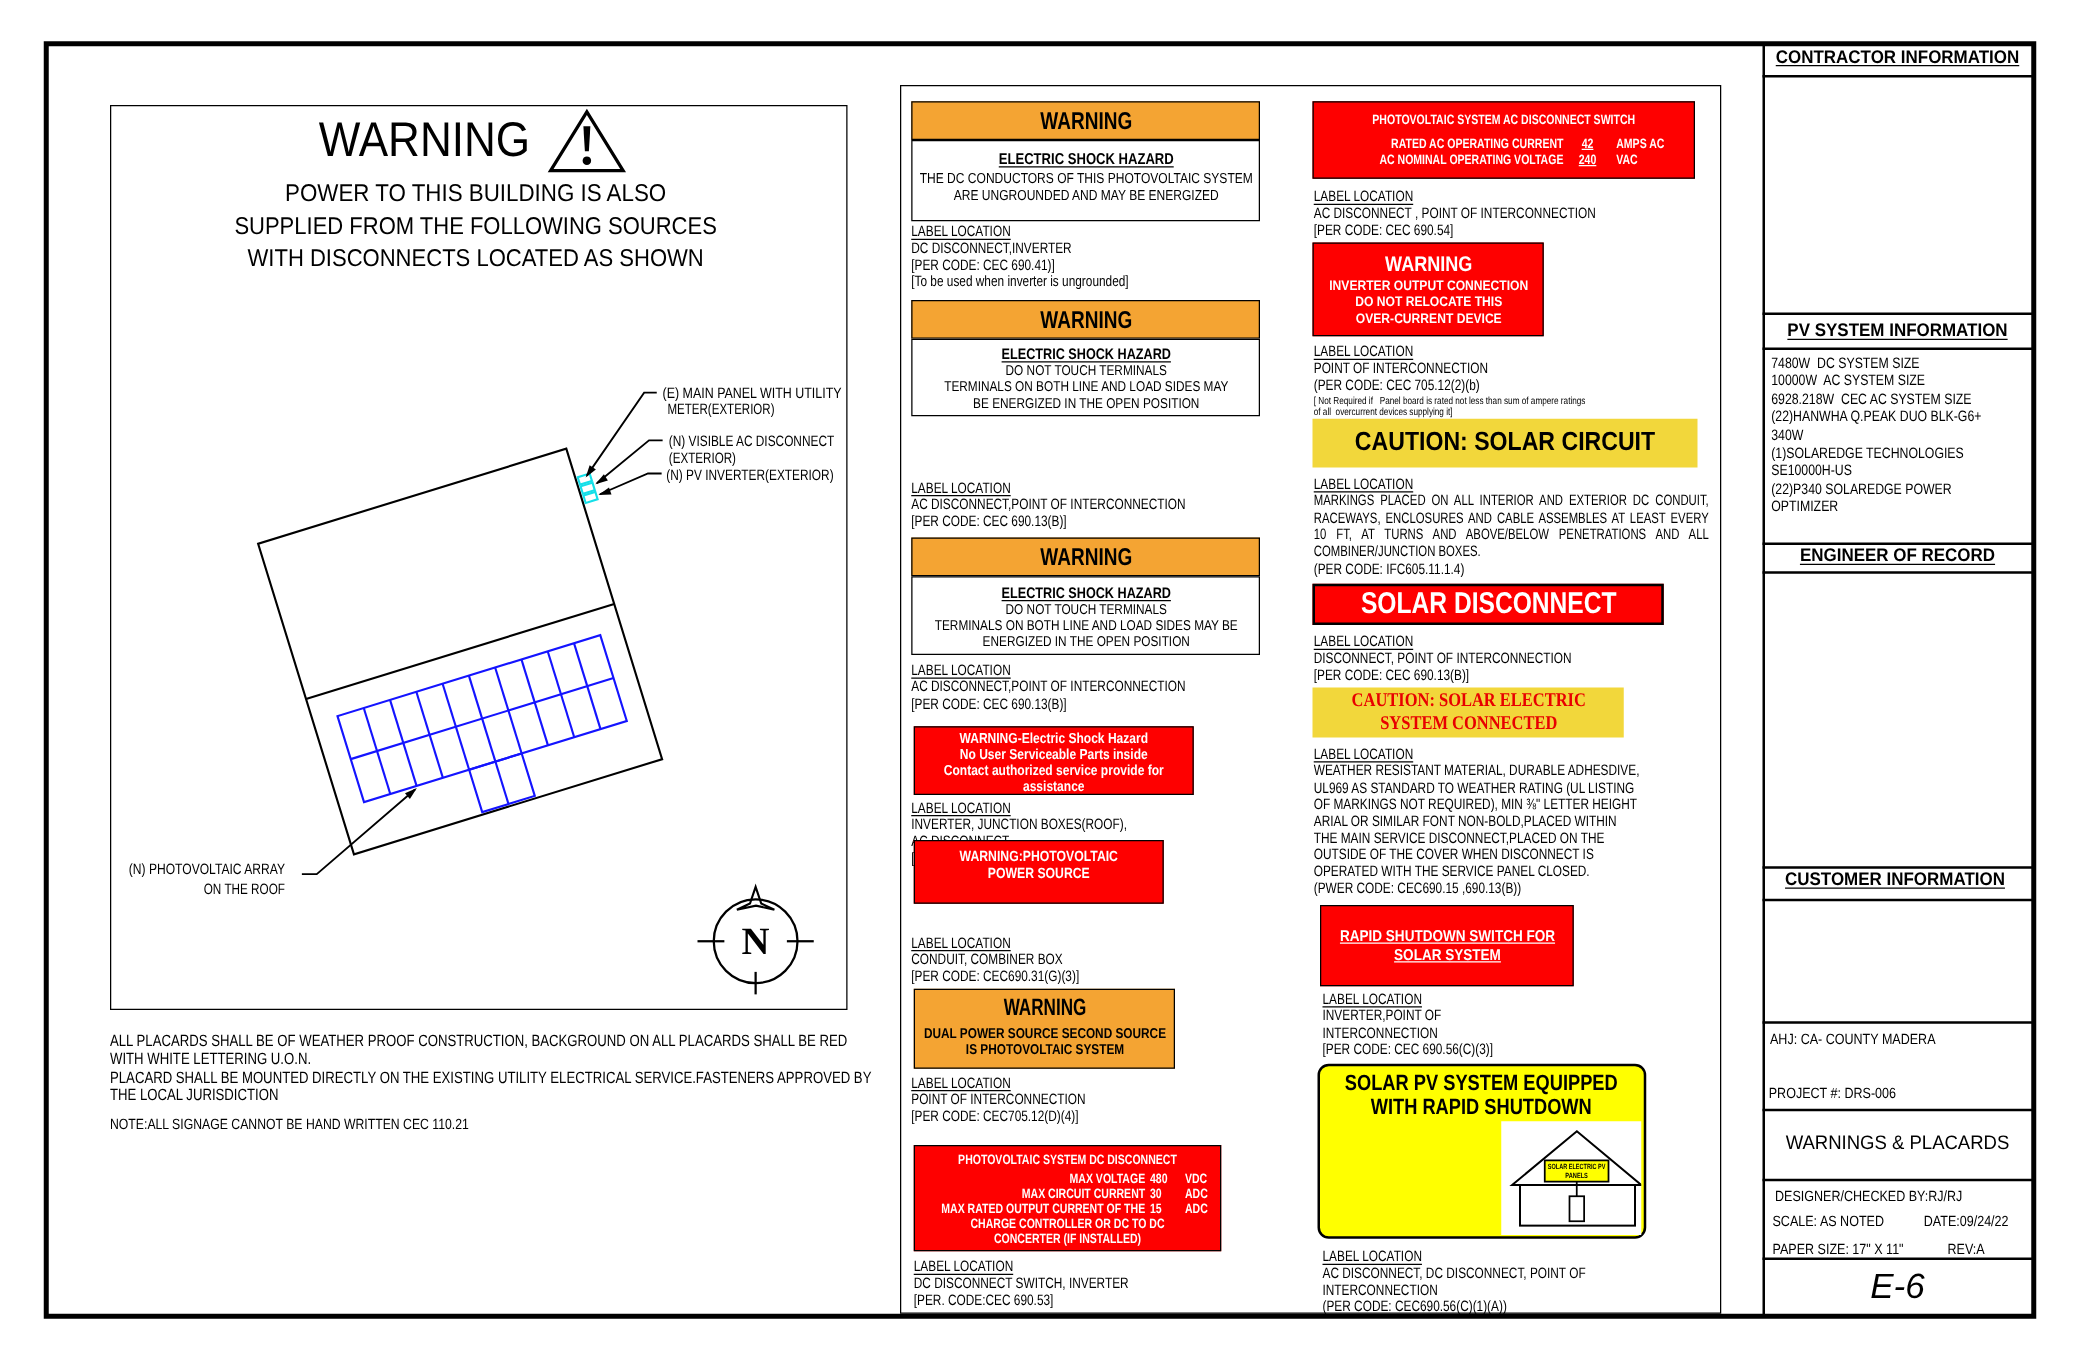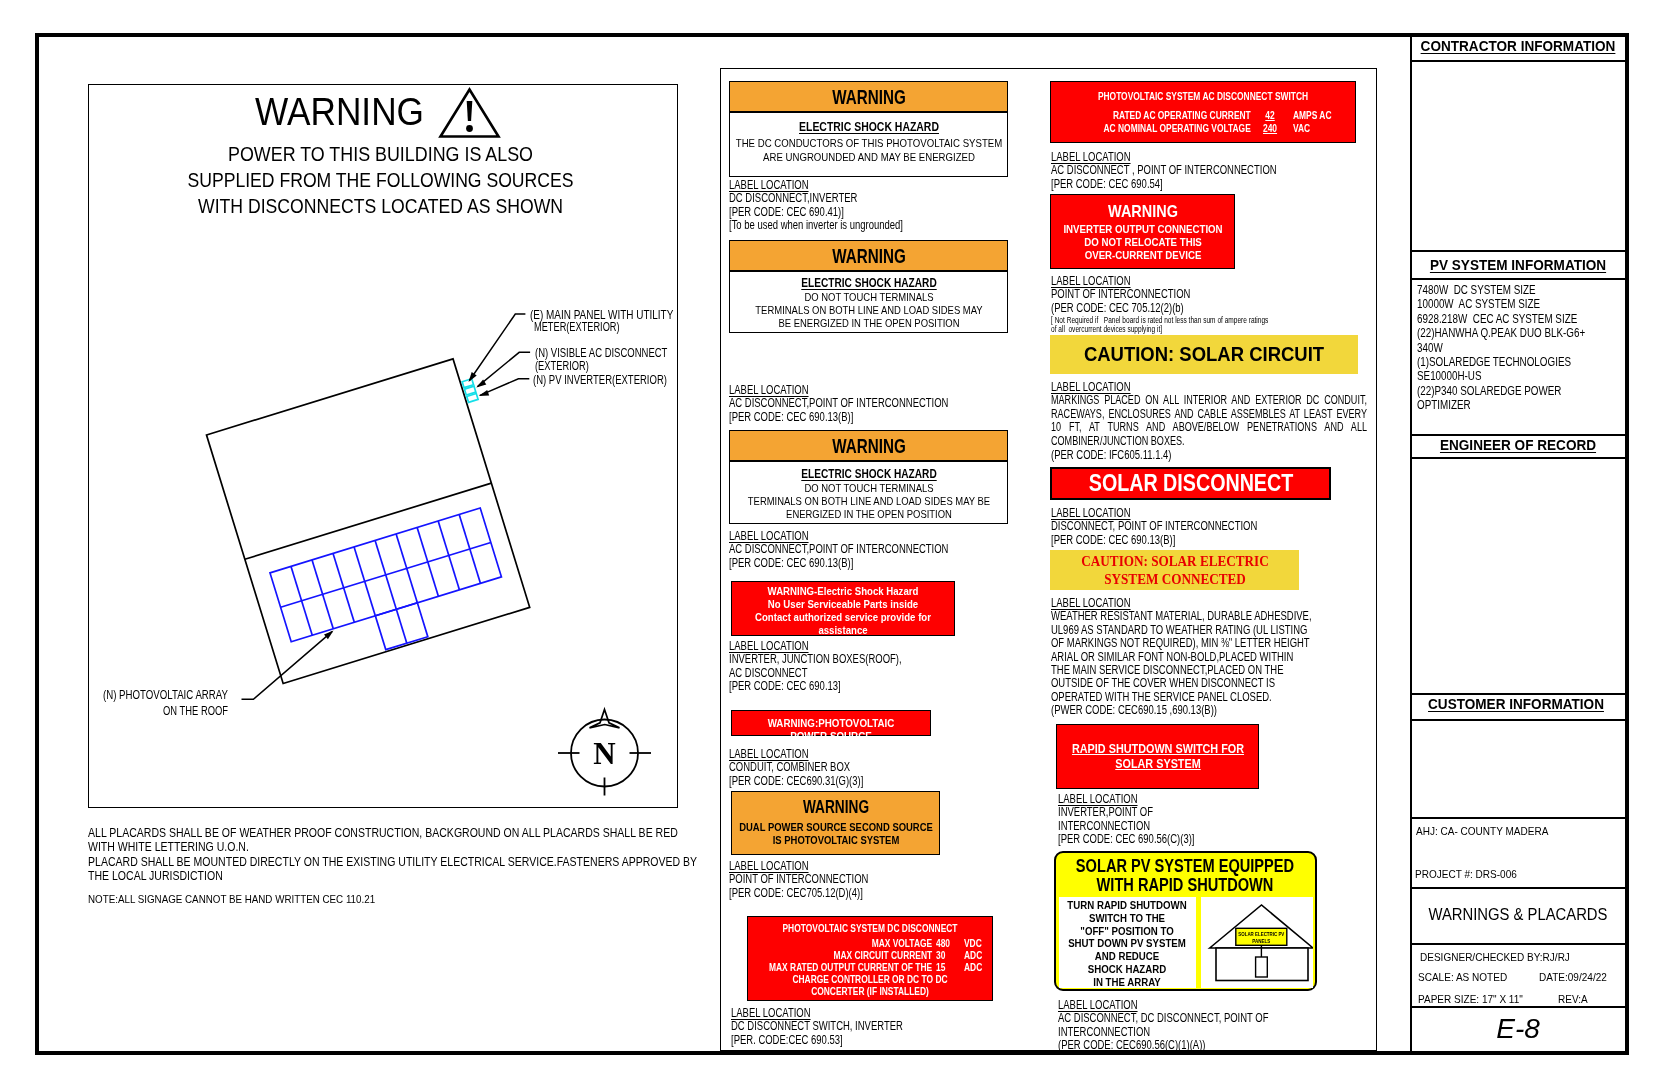"WARNING:PHOTOVOLTAIC" div.plc { height: 26px -> 51px; top: 710px -> 672px }
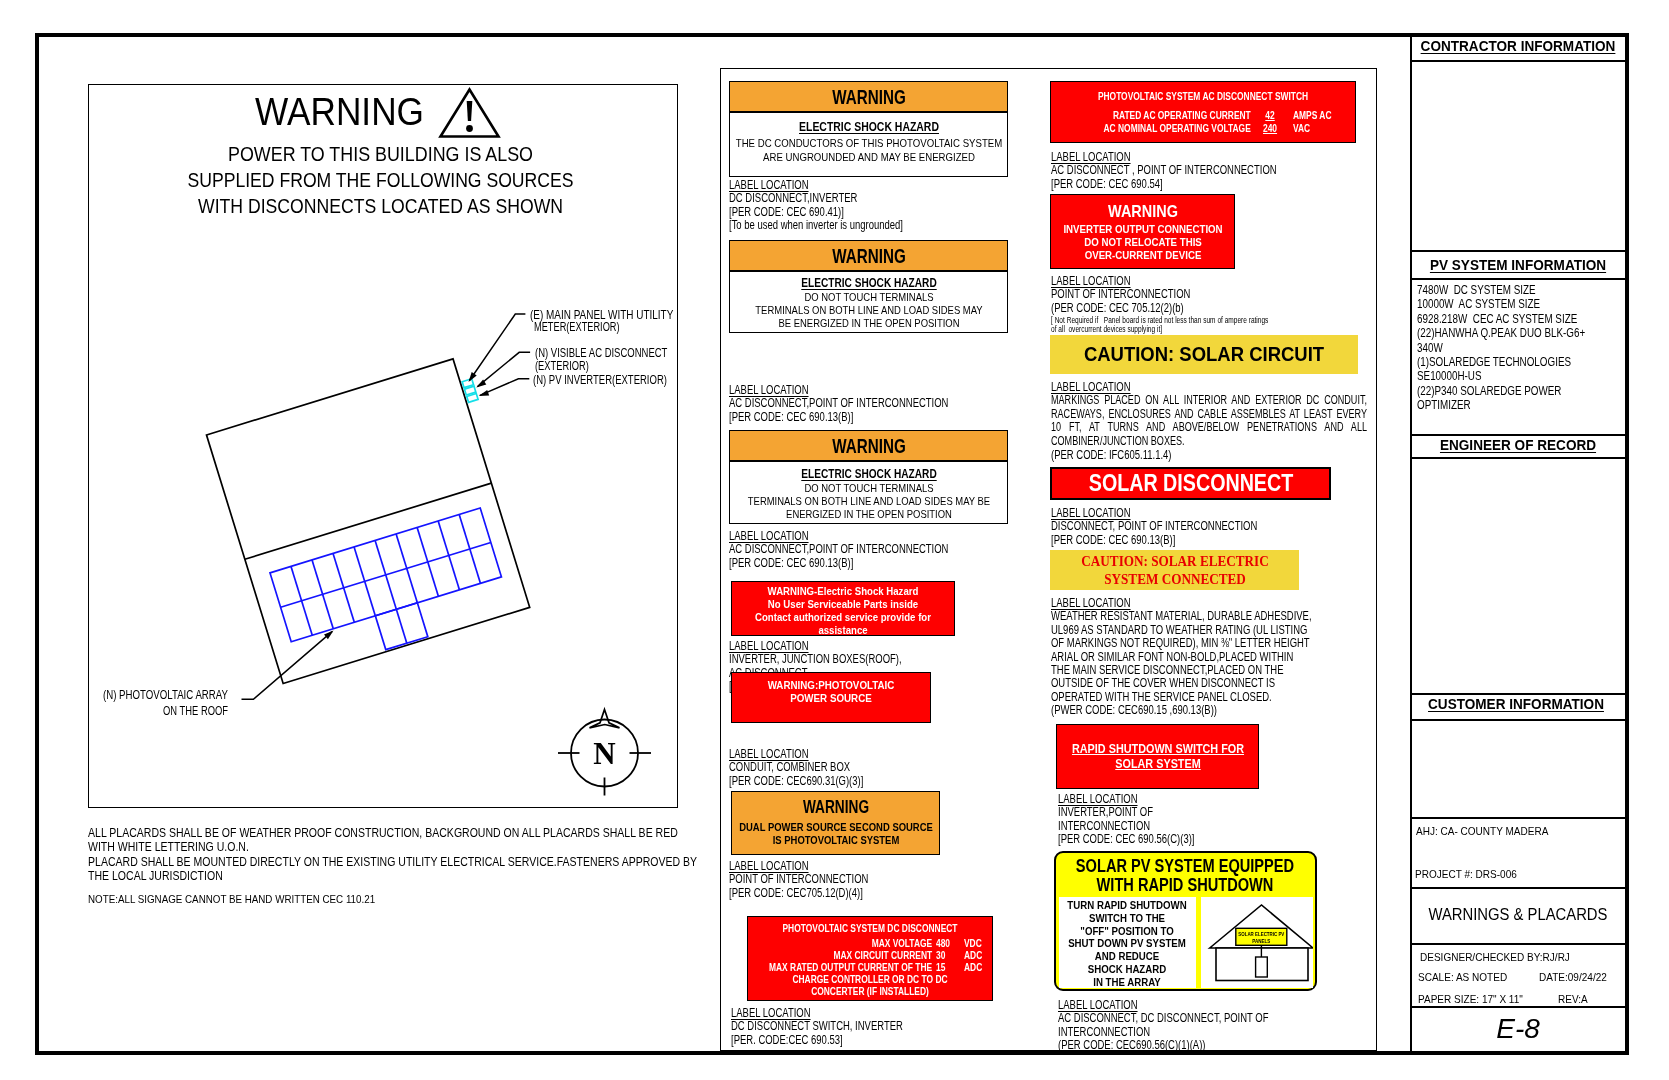"TURN RAPID SHUTDOWN" div.abs { html: <div> <div> <span>TURN RAPID SHUTDOWN</span> <span>SWITCH TO THE</span> <span>"OFF" POSITION TO</span> <span>SHUT DOWN PV SYSTEM</span> <span>AND REDUCE</span> <span>SHOCK HAZARD</span> <span>IN THE ARRAY</span> </div> </div> -> none }
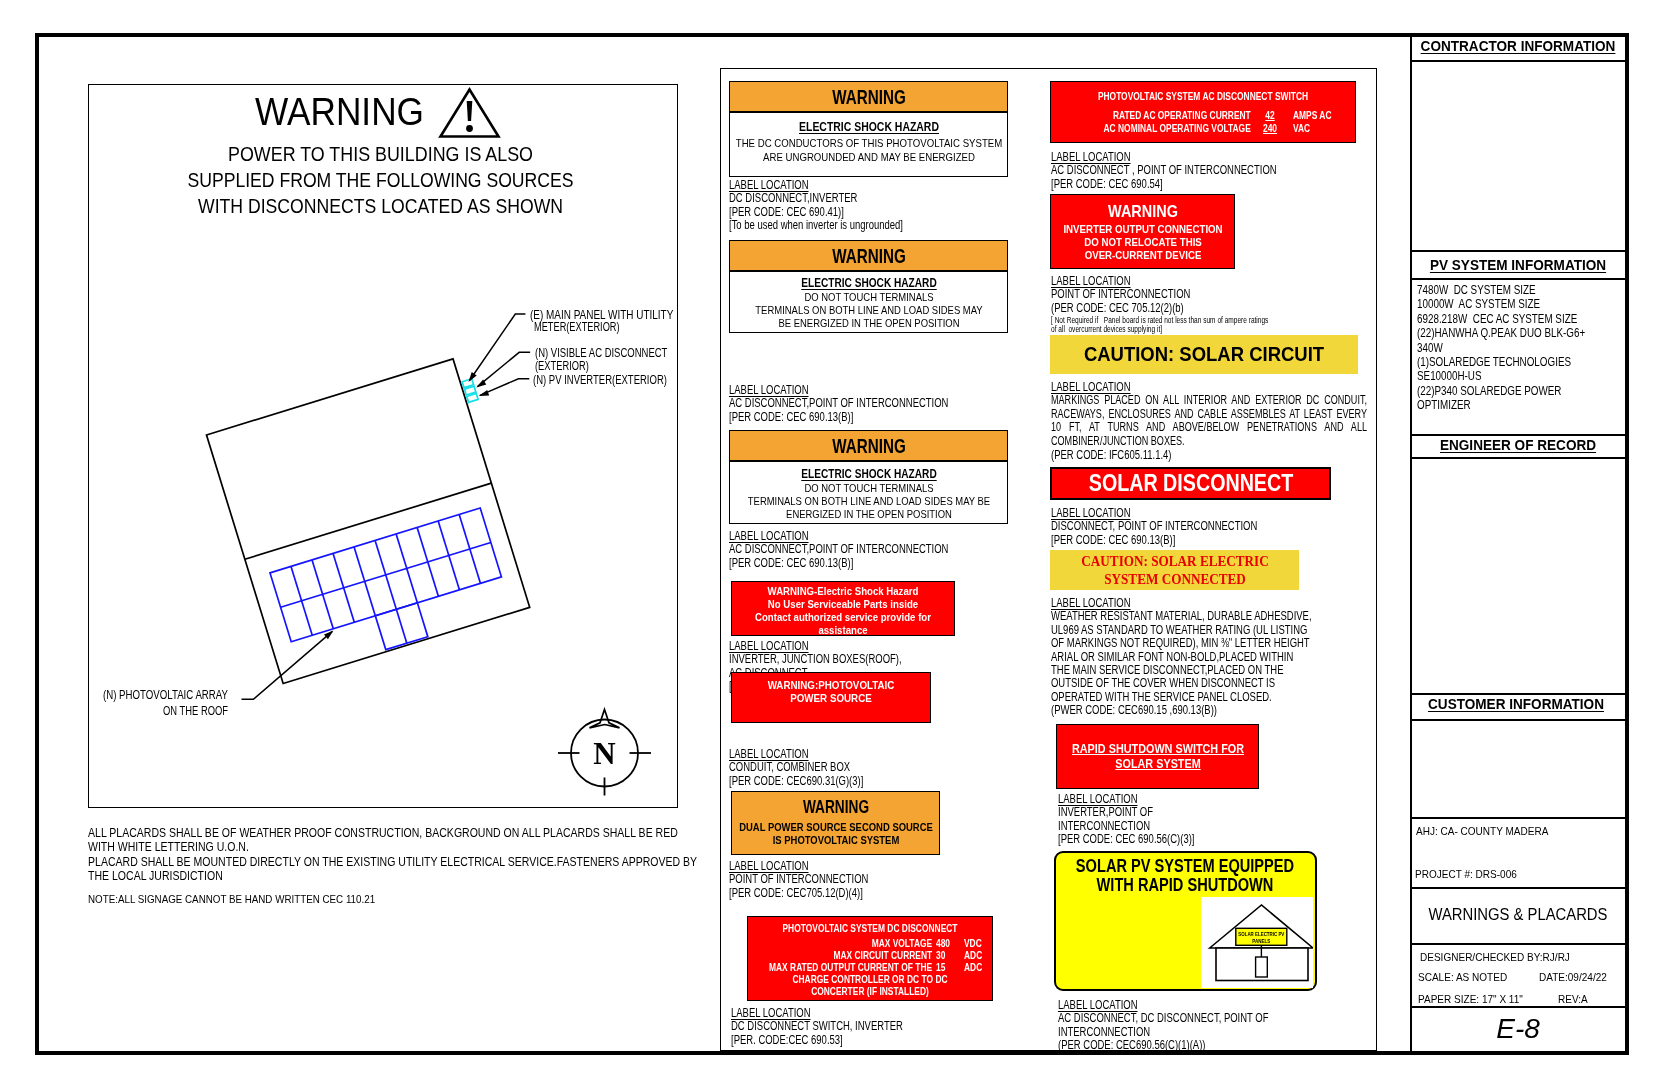"PHOTOVOLTAIC SYSTEM DC DISCONNECT" div.plc { margin-left: 16px -> none }
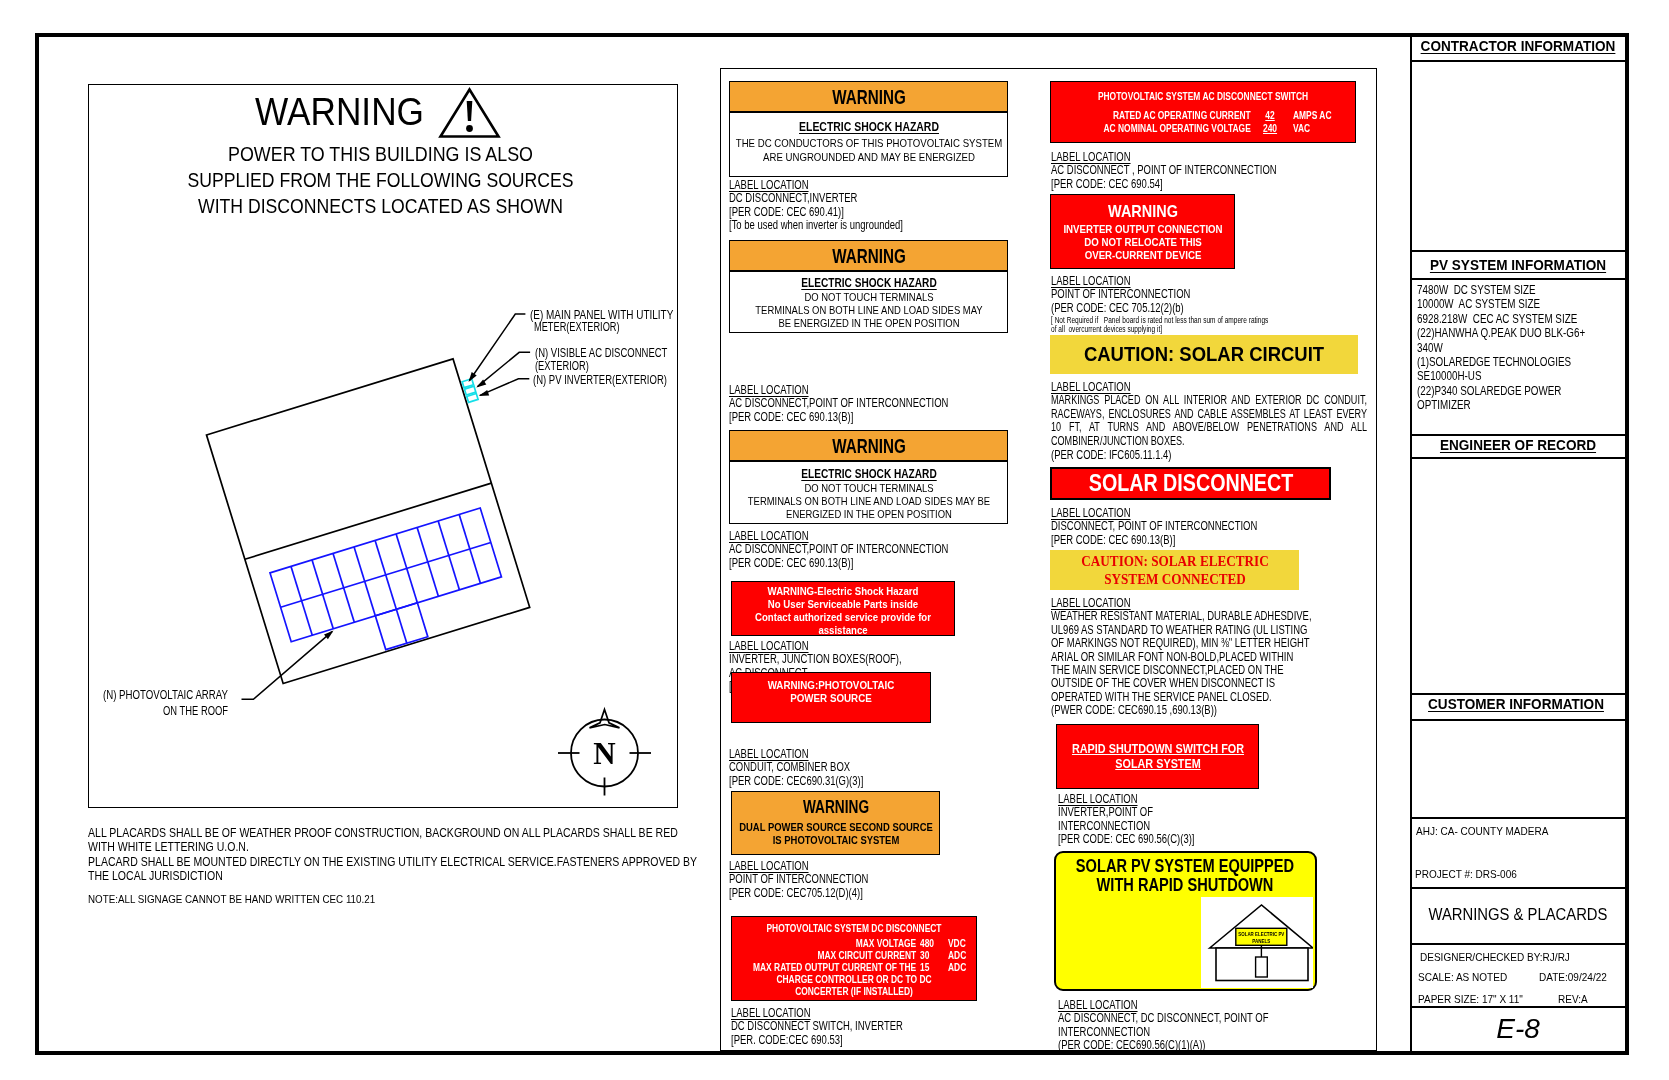"E-8" div.abs { text: E-8 -> E-6 }
